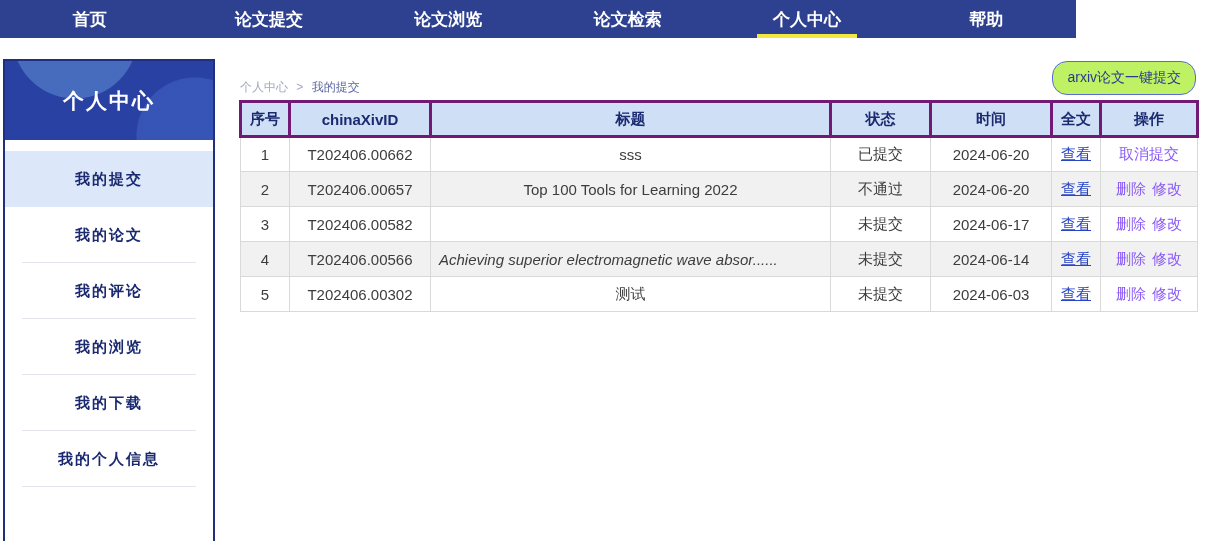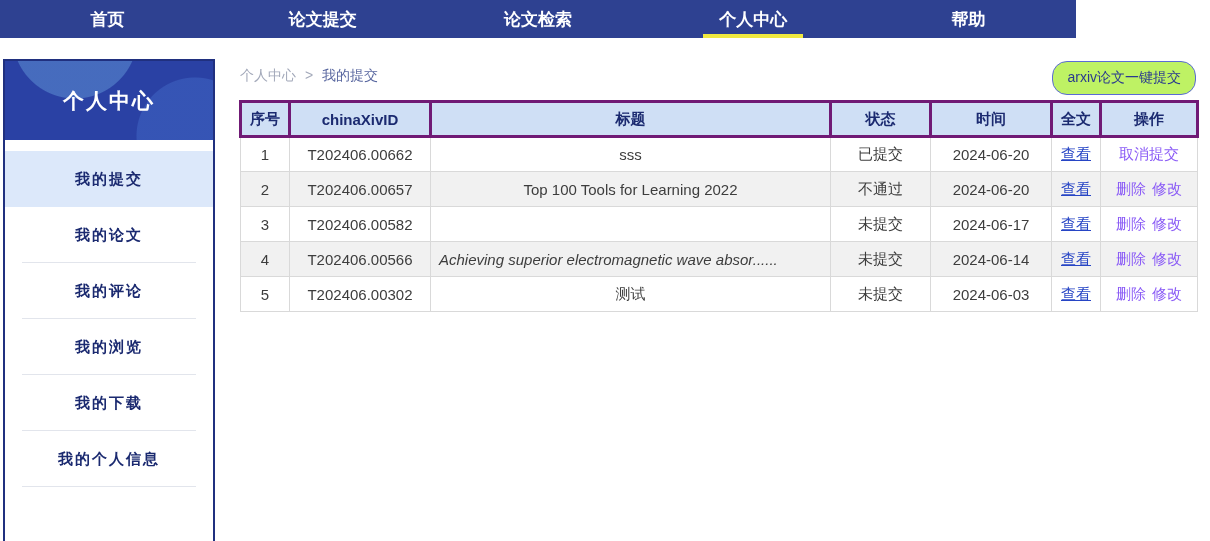"论文浏览" div.nav-item { html: none -> <div>论文浏览</div> }
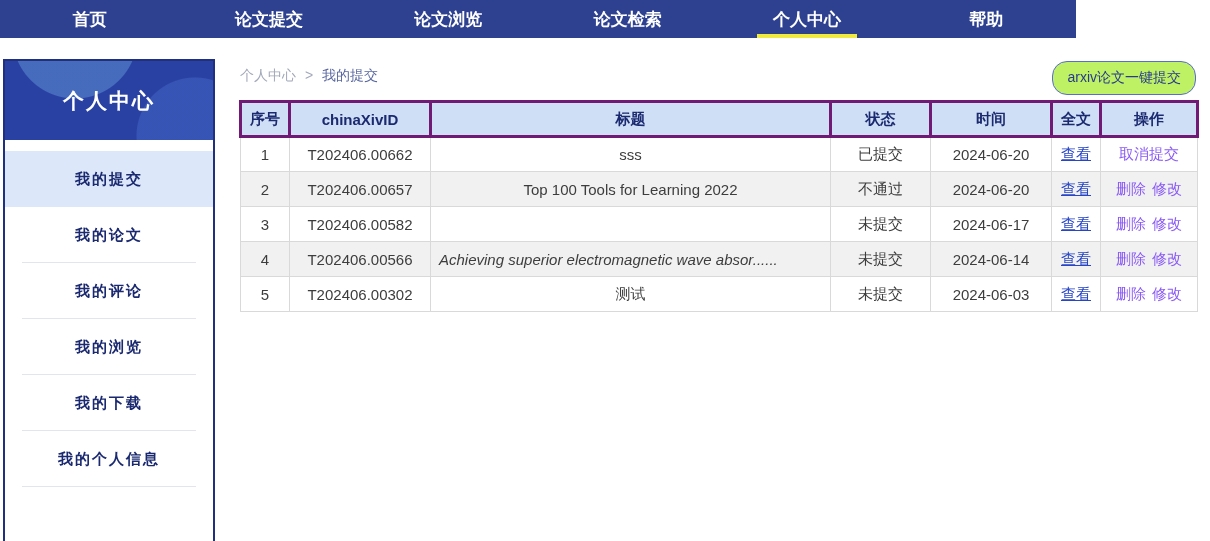"个人中心 > 我的提交" .breadcrumb { font-size: 14px -> 12px; top: 8px -> 20px }
